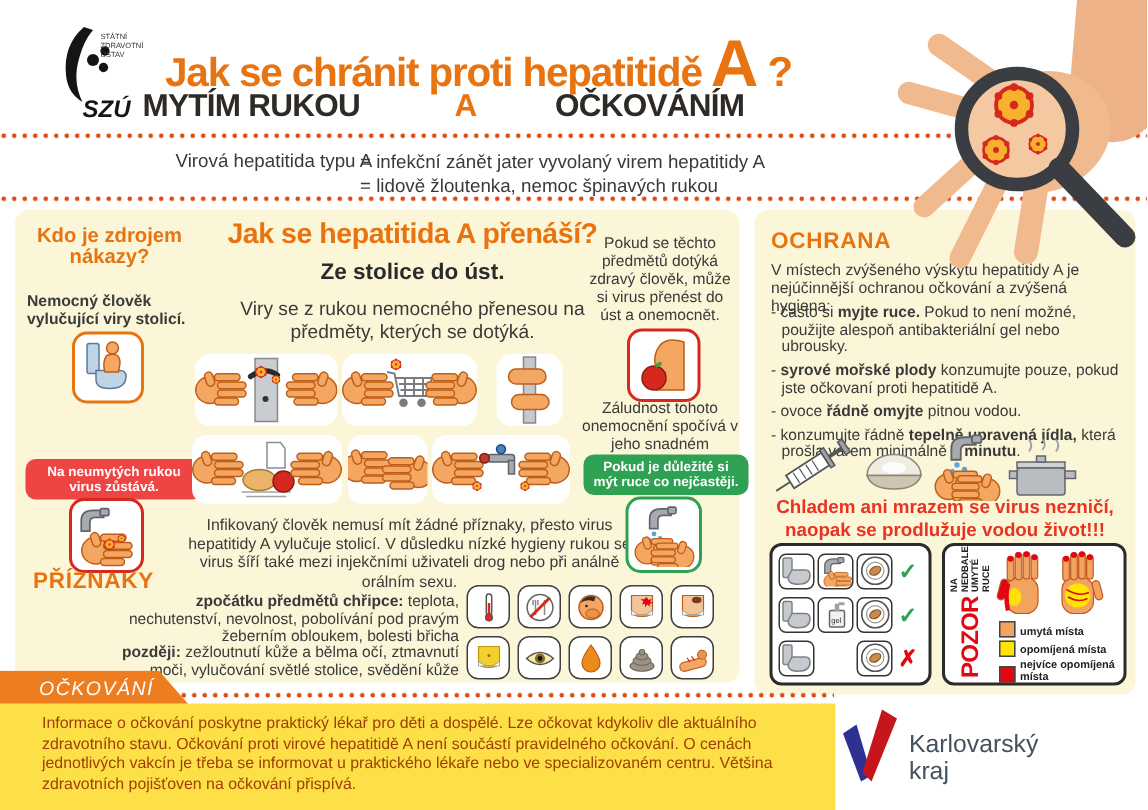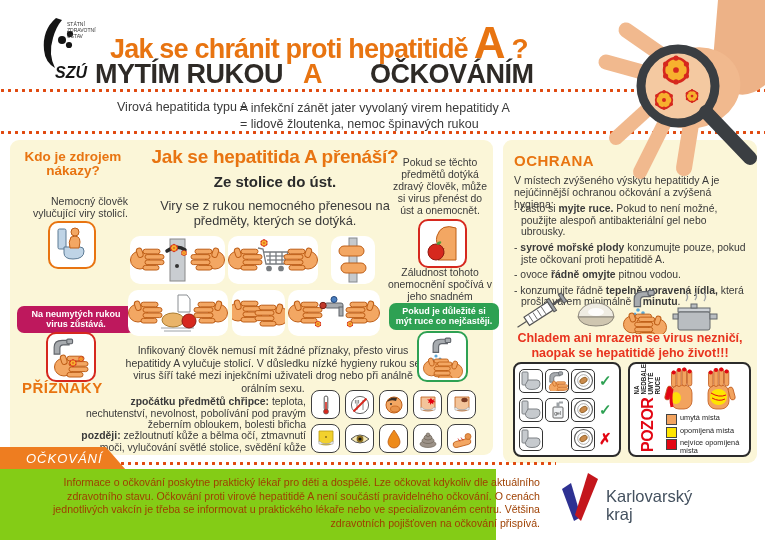"MYTÍM RUKOU" .m-word { font-size: 27px -> 21px }
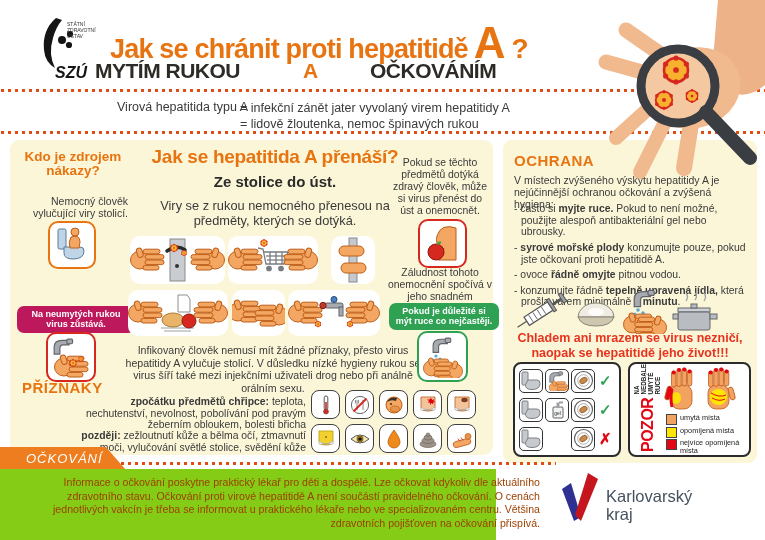"Nemocný člověk vylučující viry stolicí." .src-text1 { font-weight: none -> bold; text-align: right -> left }
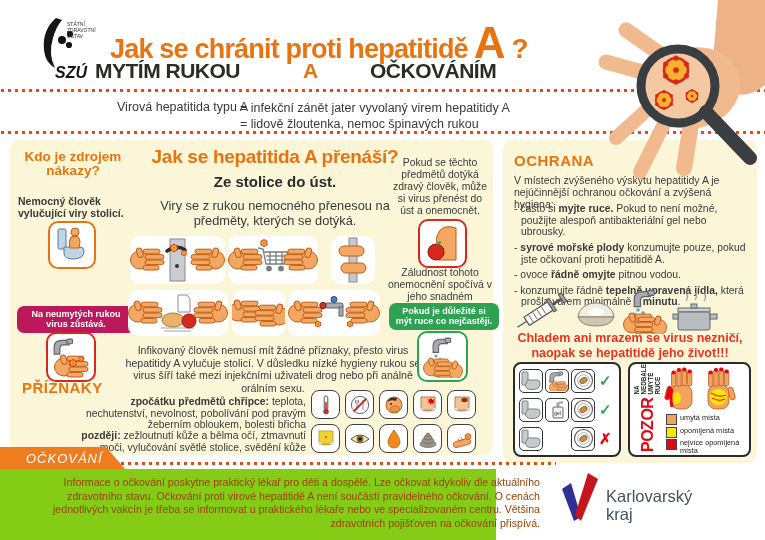"Na neumytých rukou virus zůstává." .badge-red { background: #be185d -> #ef4444 }
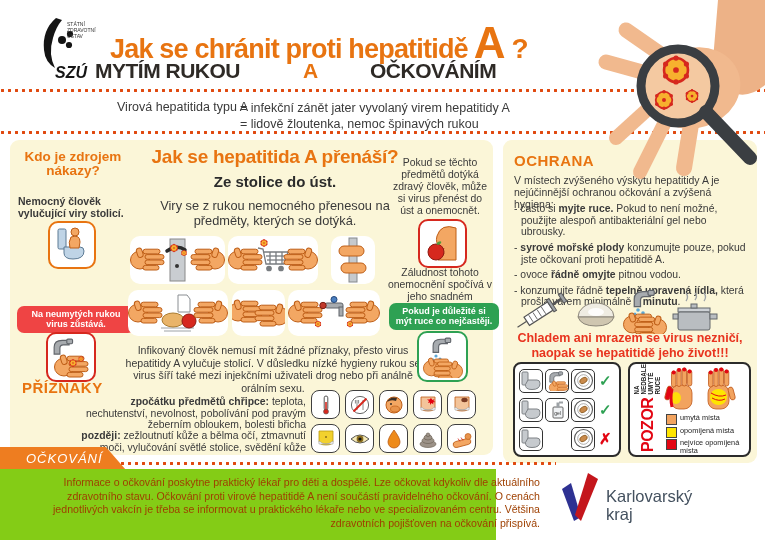"naopak se hepatitidě jeho život!!!" div { text: hepatitidě jeho -> prodlužuje vodou }
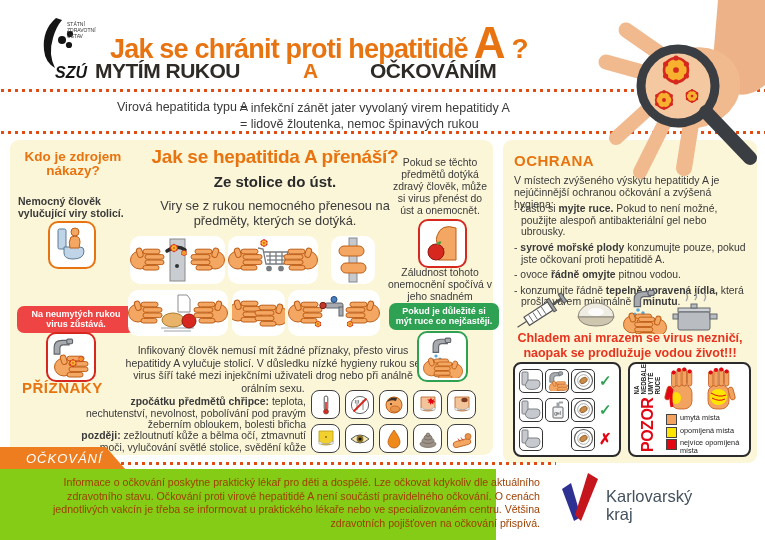"umytá místa" .leg-row { align-items: flex-start -> flex-end; font-weight: none -> bold }
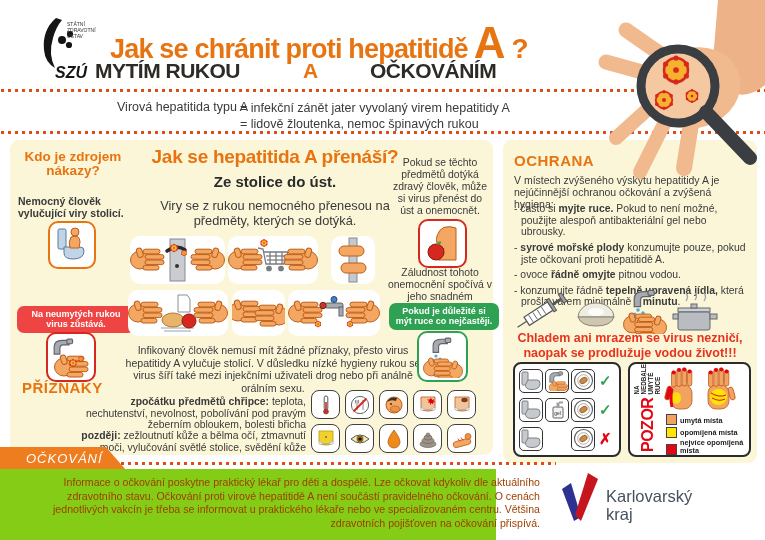"Informace o očkování poskytne praktický" .orange-box { background: #84cc16 -> #fde047; text-align: right -> none; width: 496px -> 557px }
